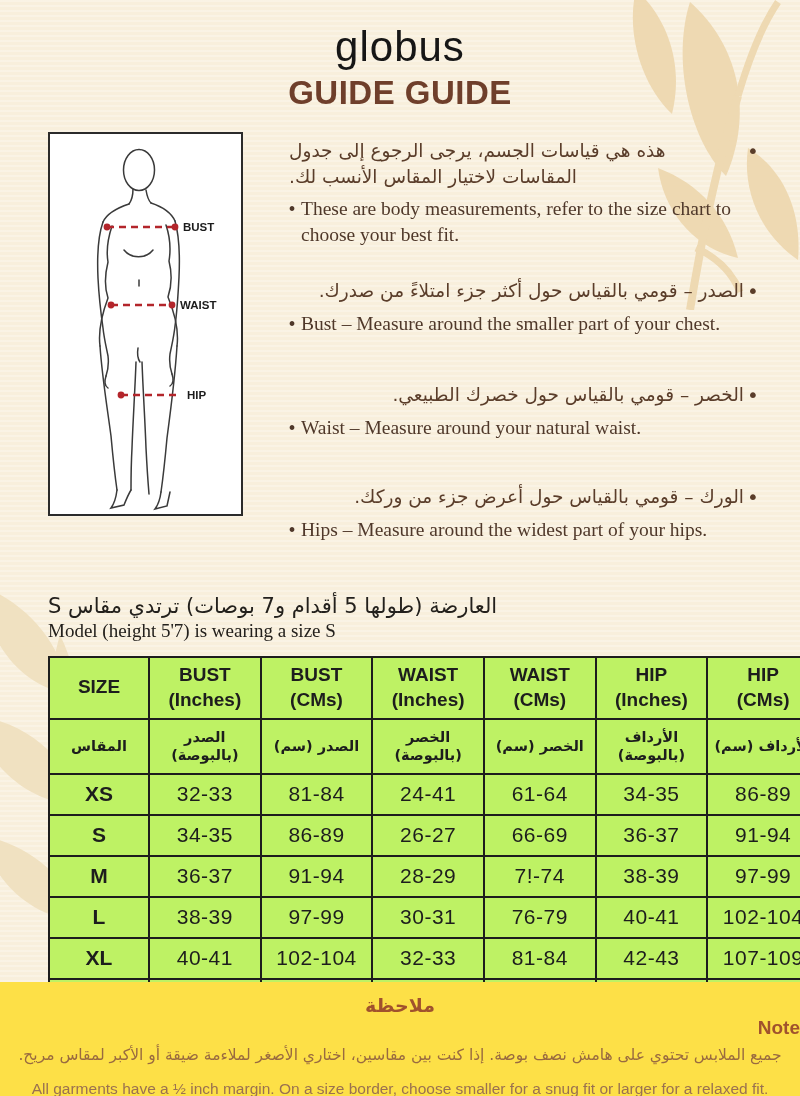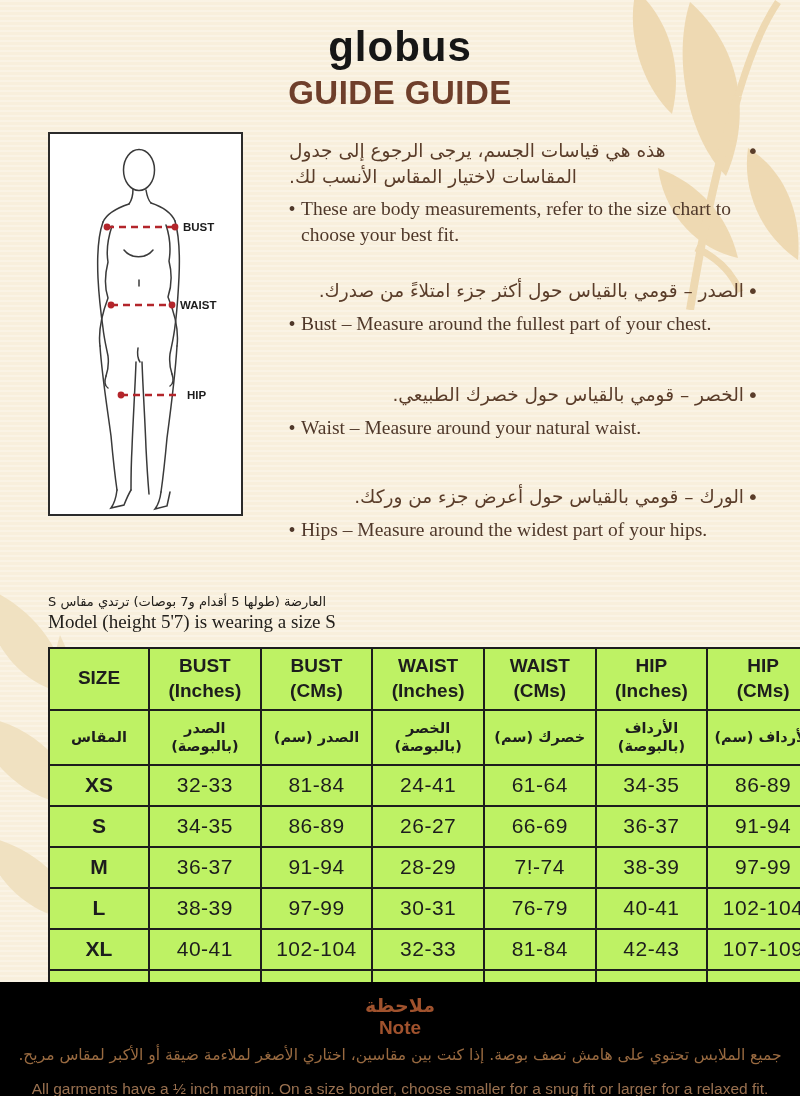"globus" .brand { font-weight: 700 -> 400 }
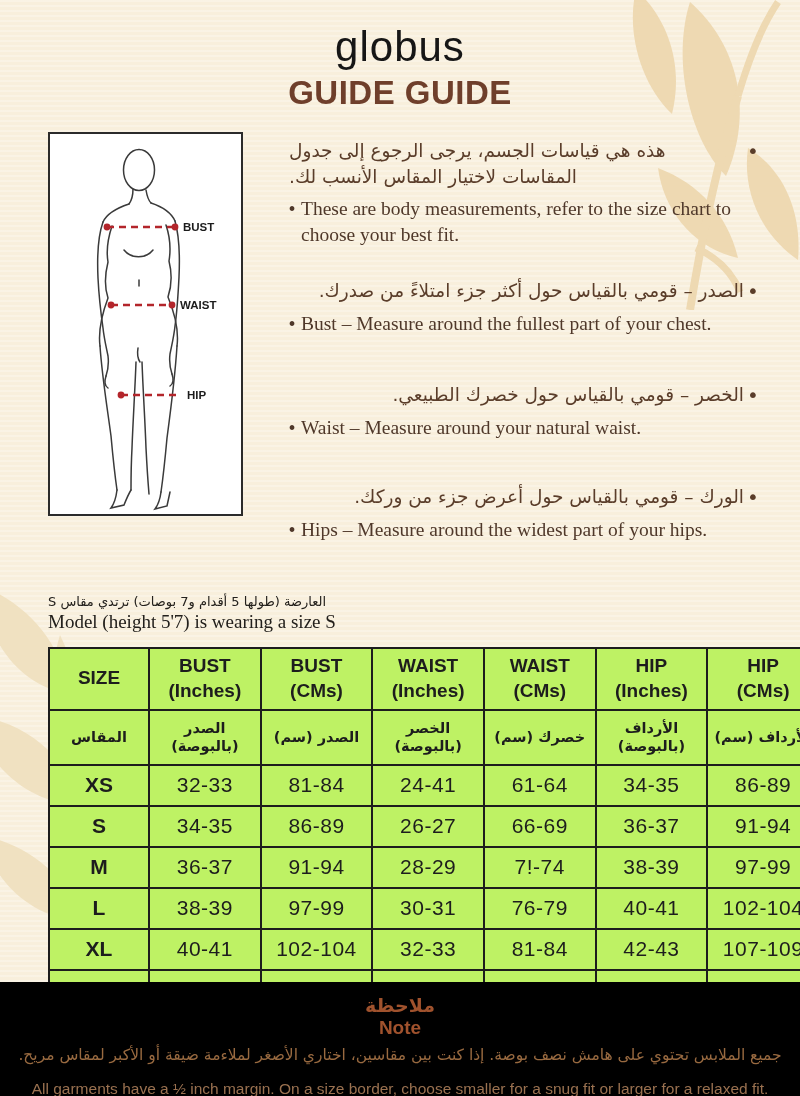"Bust – Measure around the" div.txt { text: fullest -> smaller }
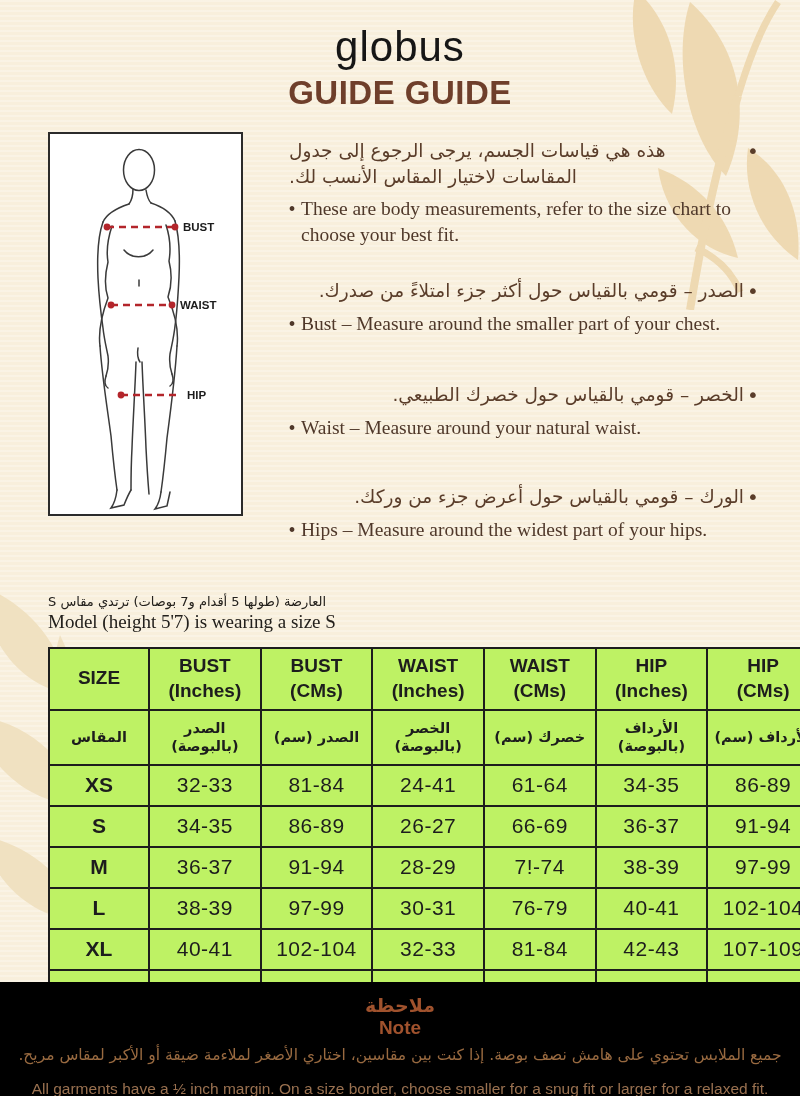"العارضة (طولها 5 أقدام و7" .model-note .mn-ar { font-size: 13px -> 21px }
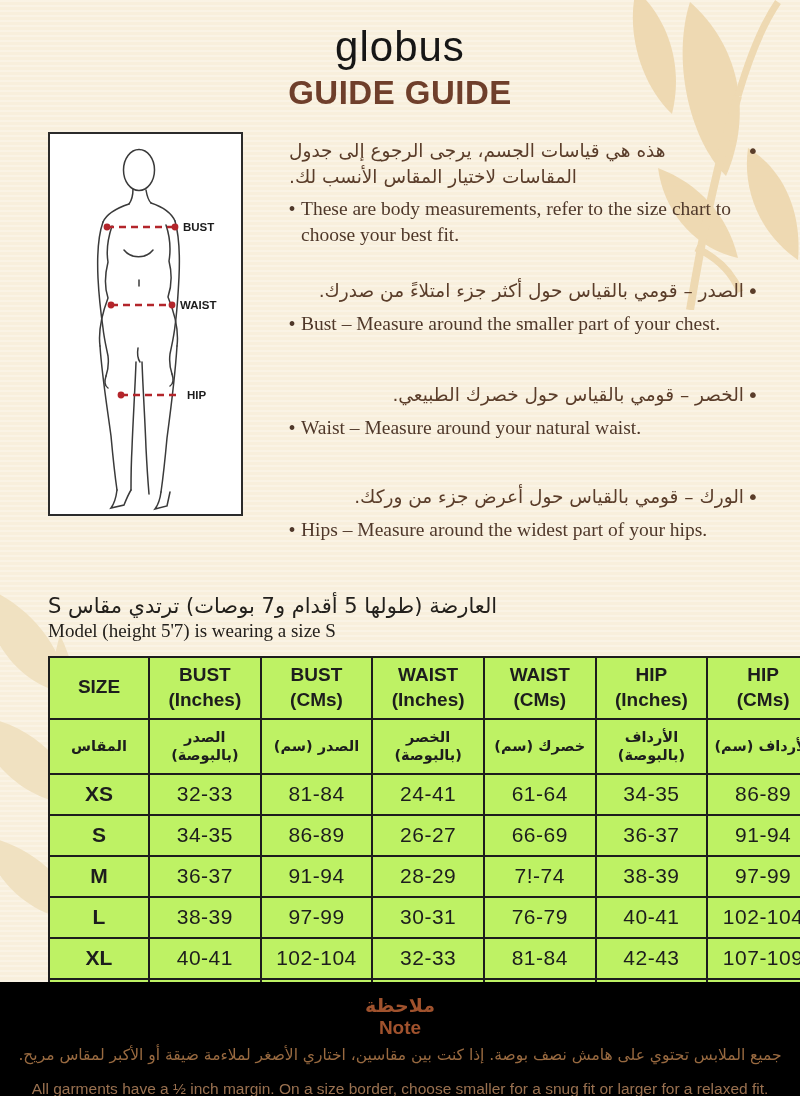"خصرك (سم)" span.l1 { text: خصرك -> الخصر }
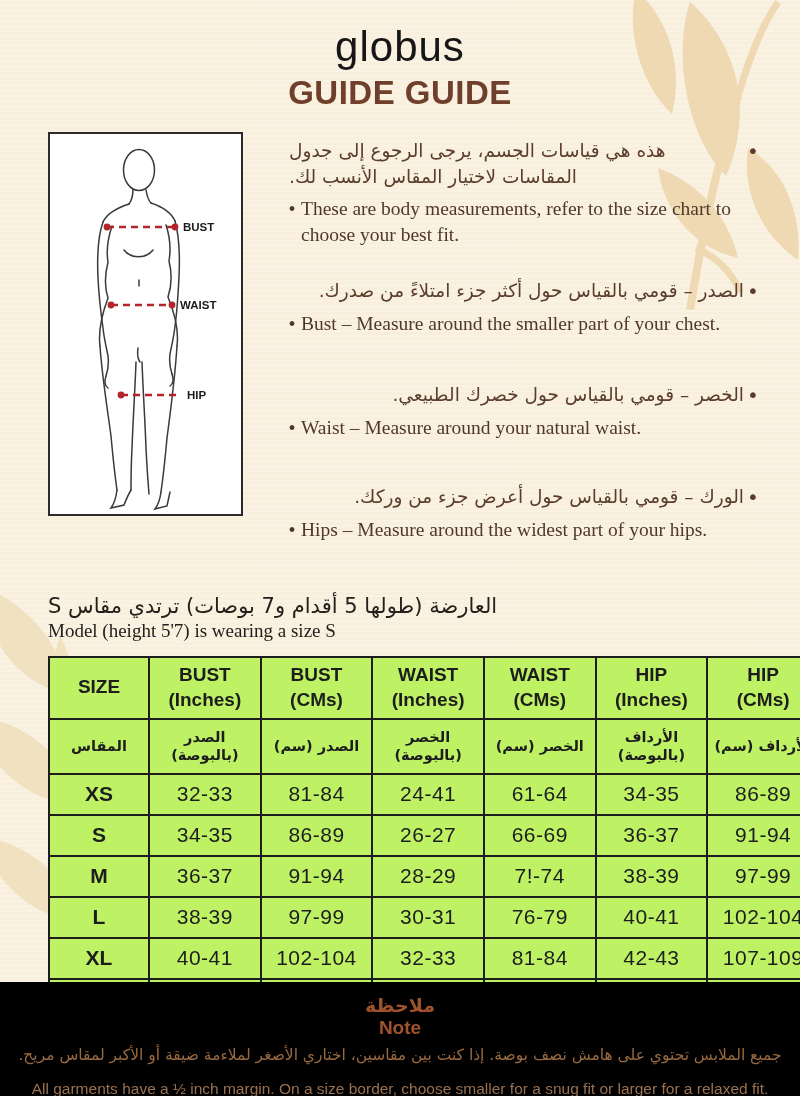"ملاحظة" .note-band { background: #000000 -> #fde047 }
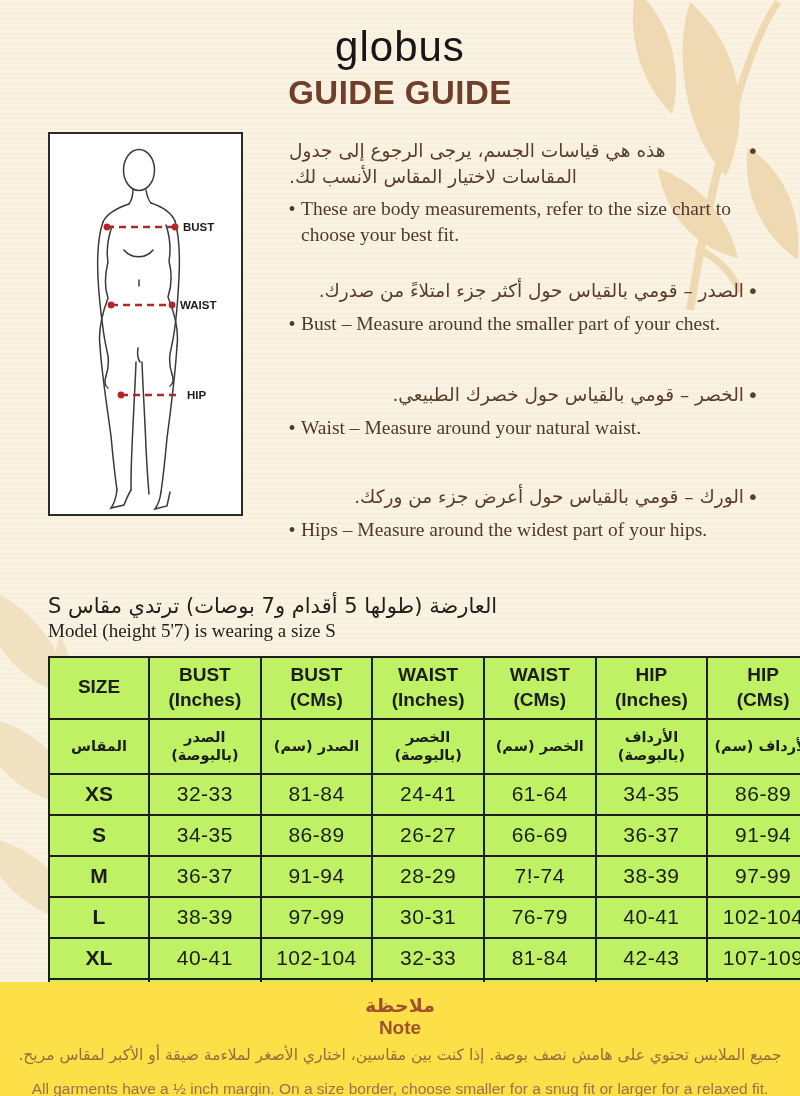"Note" .note-title-en { text-align: none -> right }
